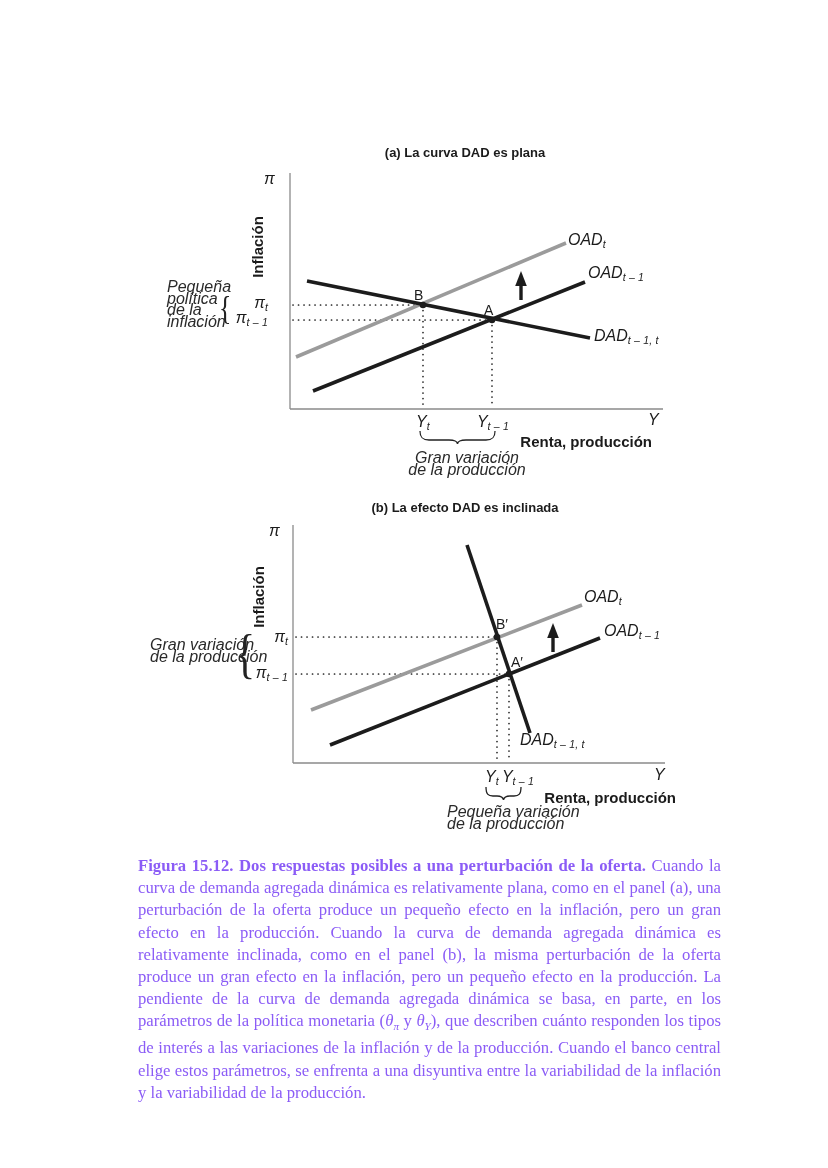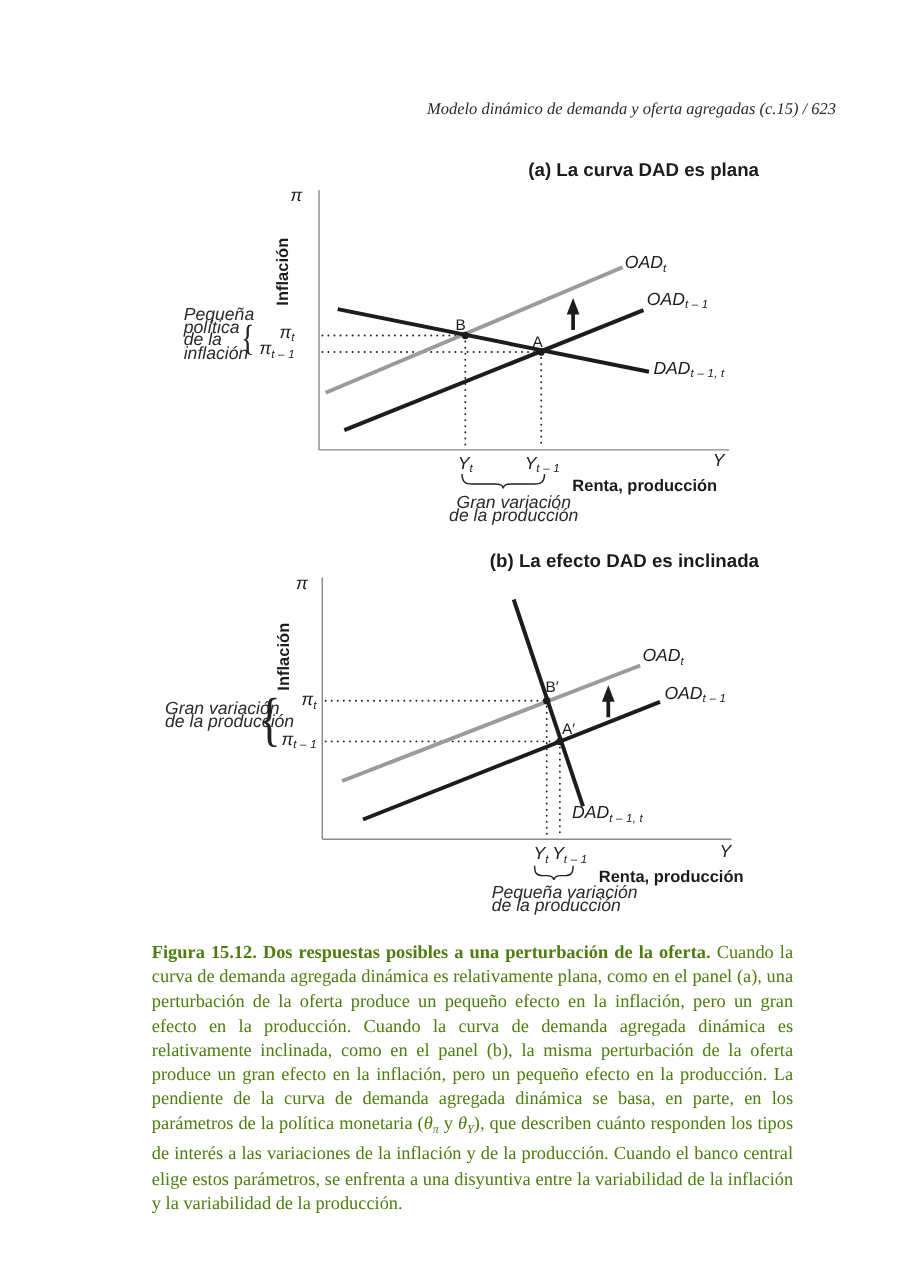"Modelo dinámico de demanda y" div.abs { html: <div>Modelo dinámico de demanda y oferta agregadas (c.15) / 623</div> -> none }
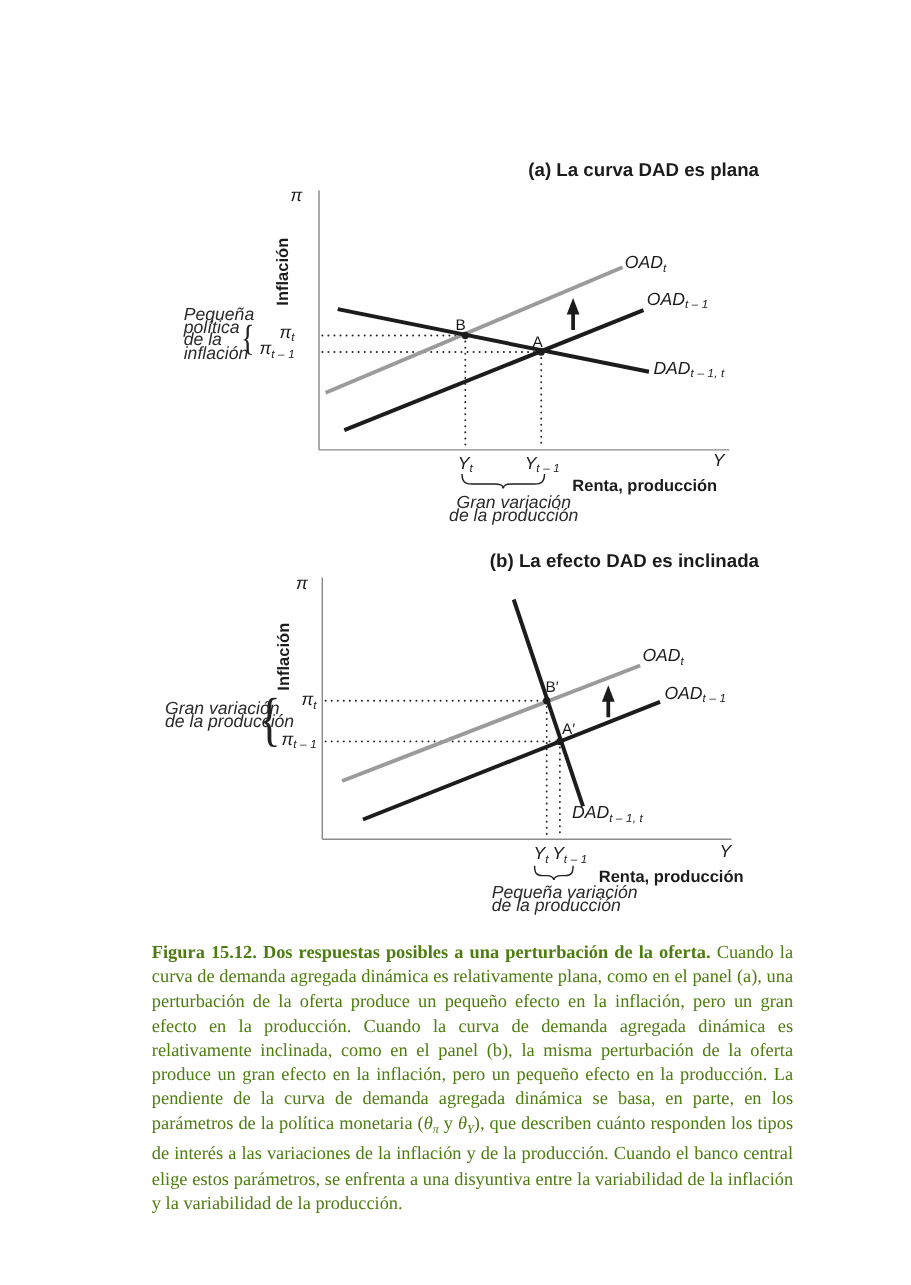"(a) La curva DAD es" .ptitle { font-size: 17px -> 13px; text-align: right -> center }
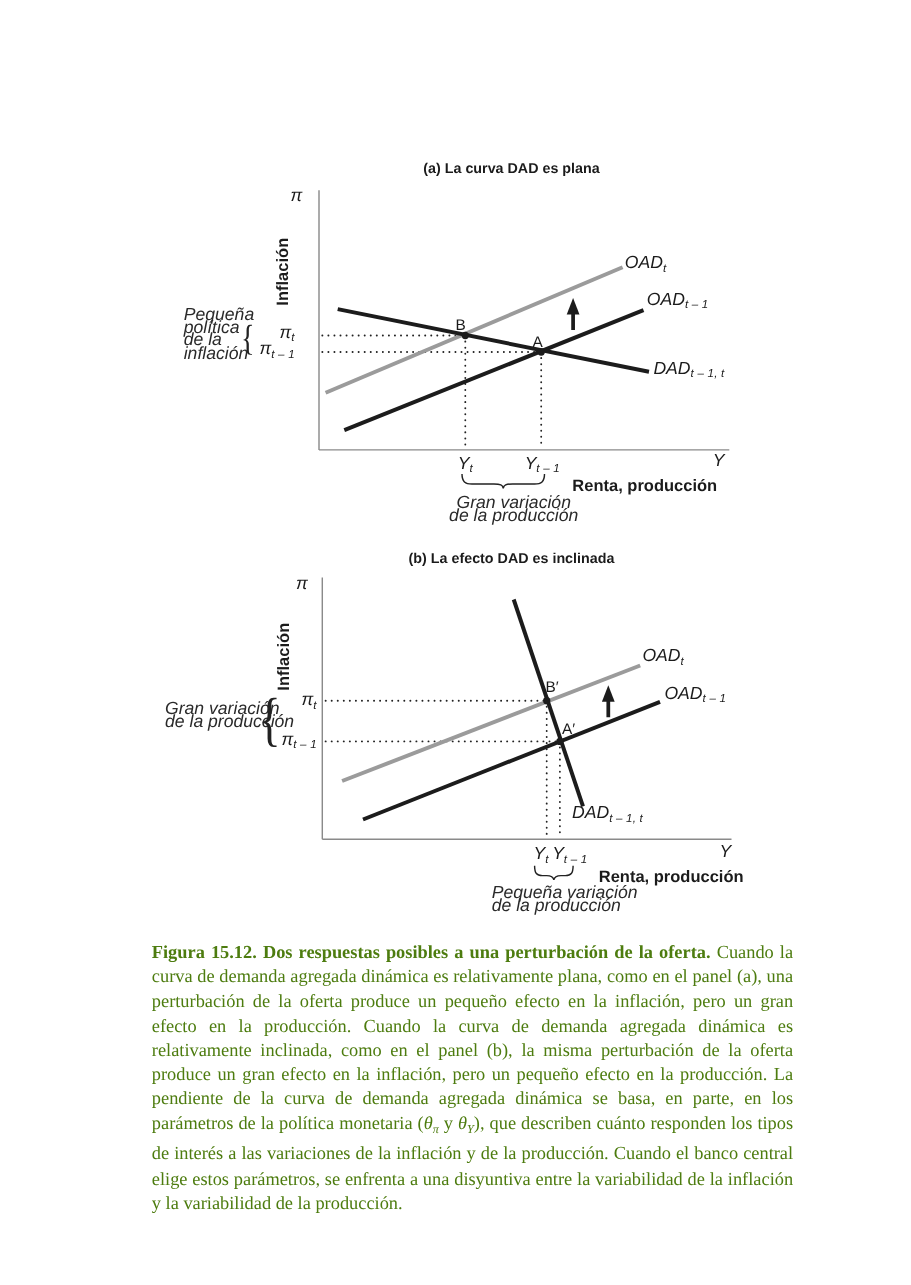"Figura 15.12. Dos respuestas posibles" .caption { color: #4d7c0f -> #8b5cf6 }
